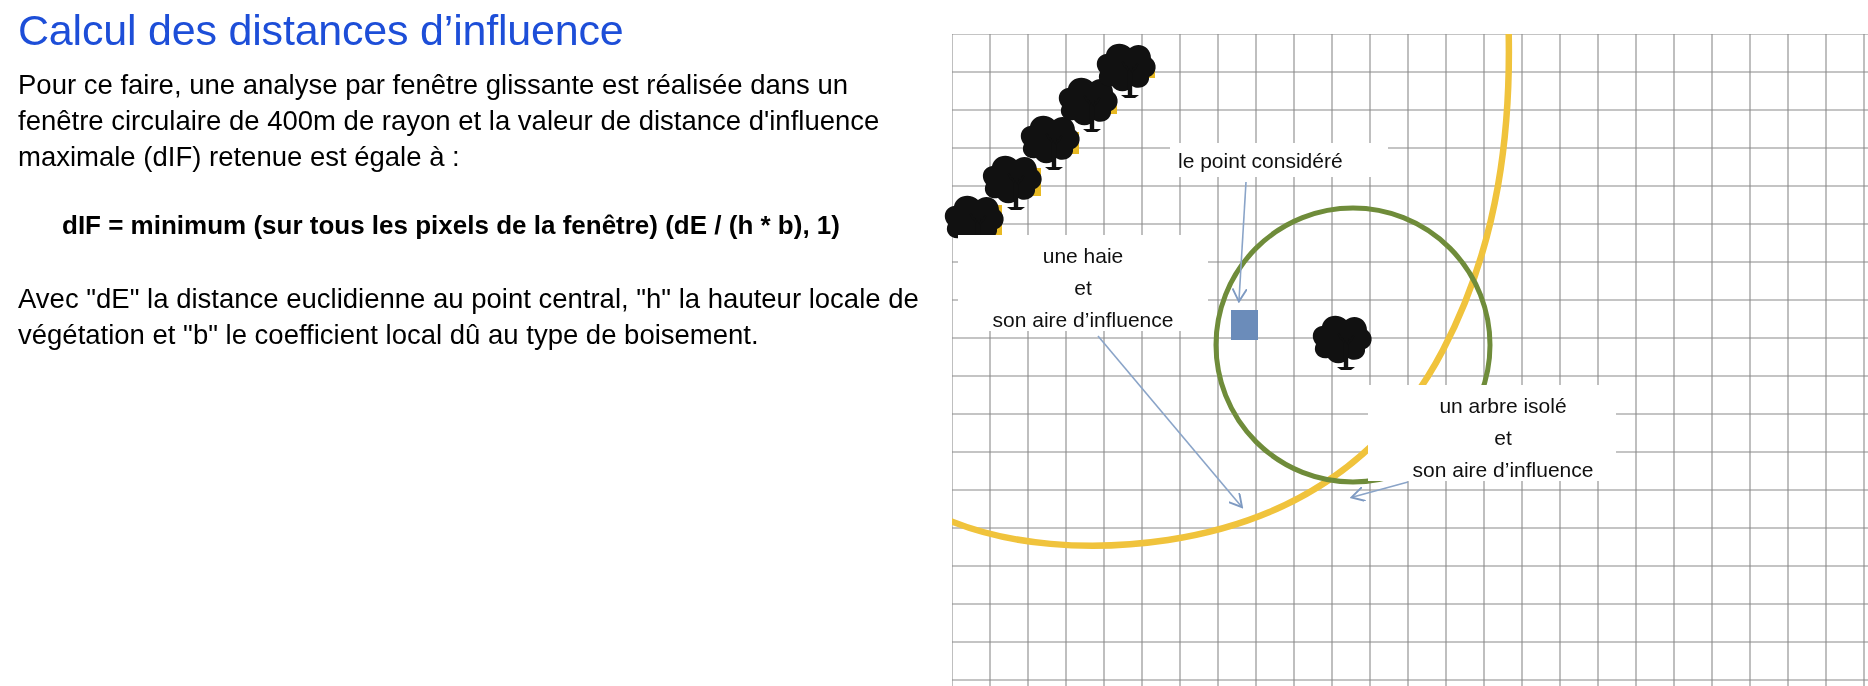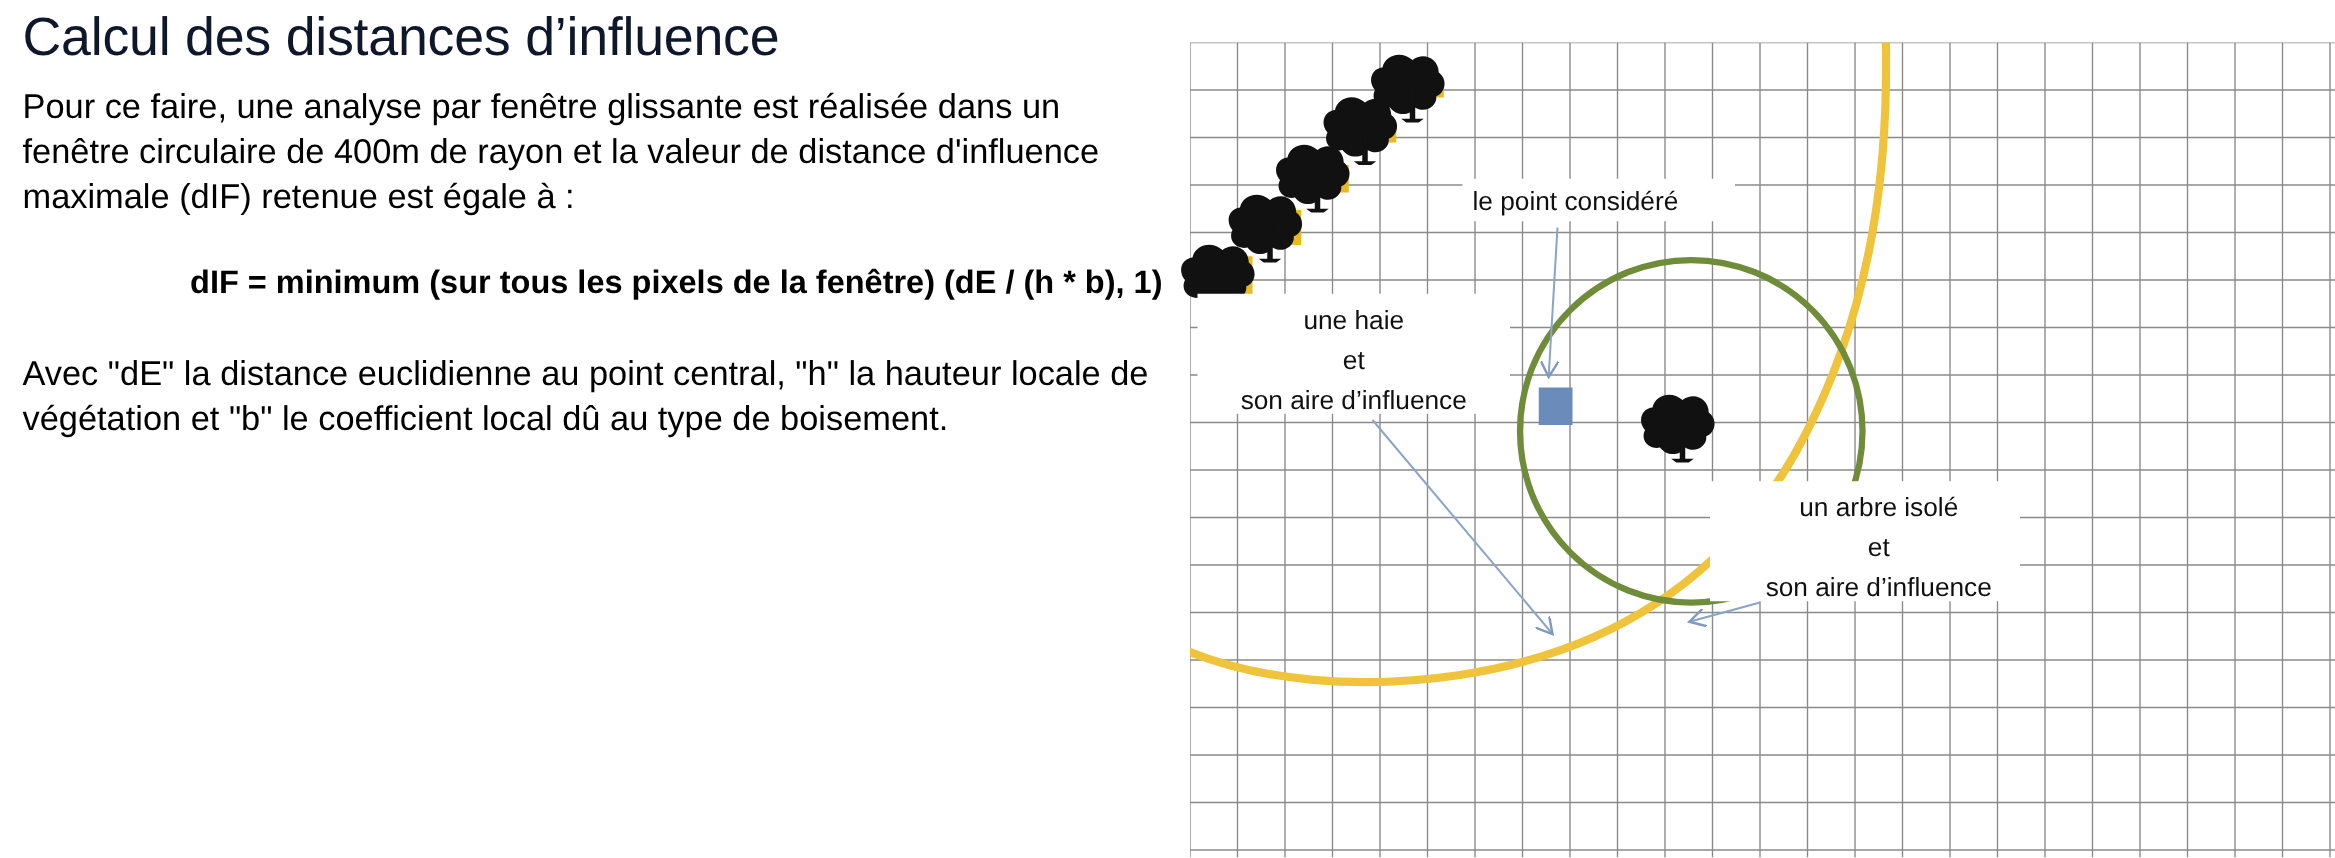"Calcul des distances d’influence" #page-title { color: #0f172a -> #1d4ed8 }
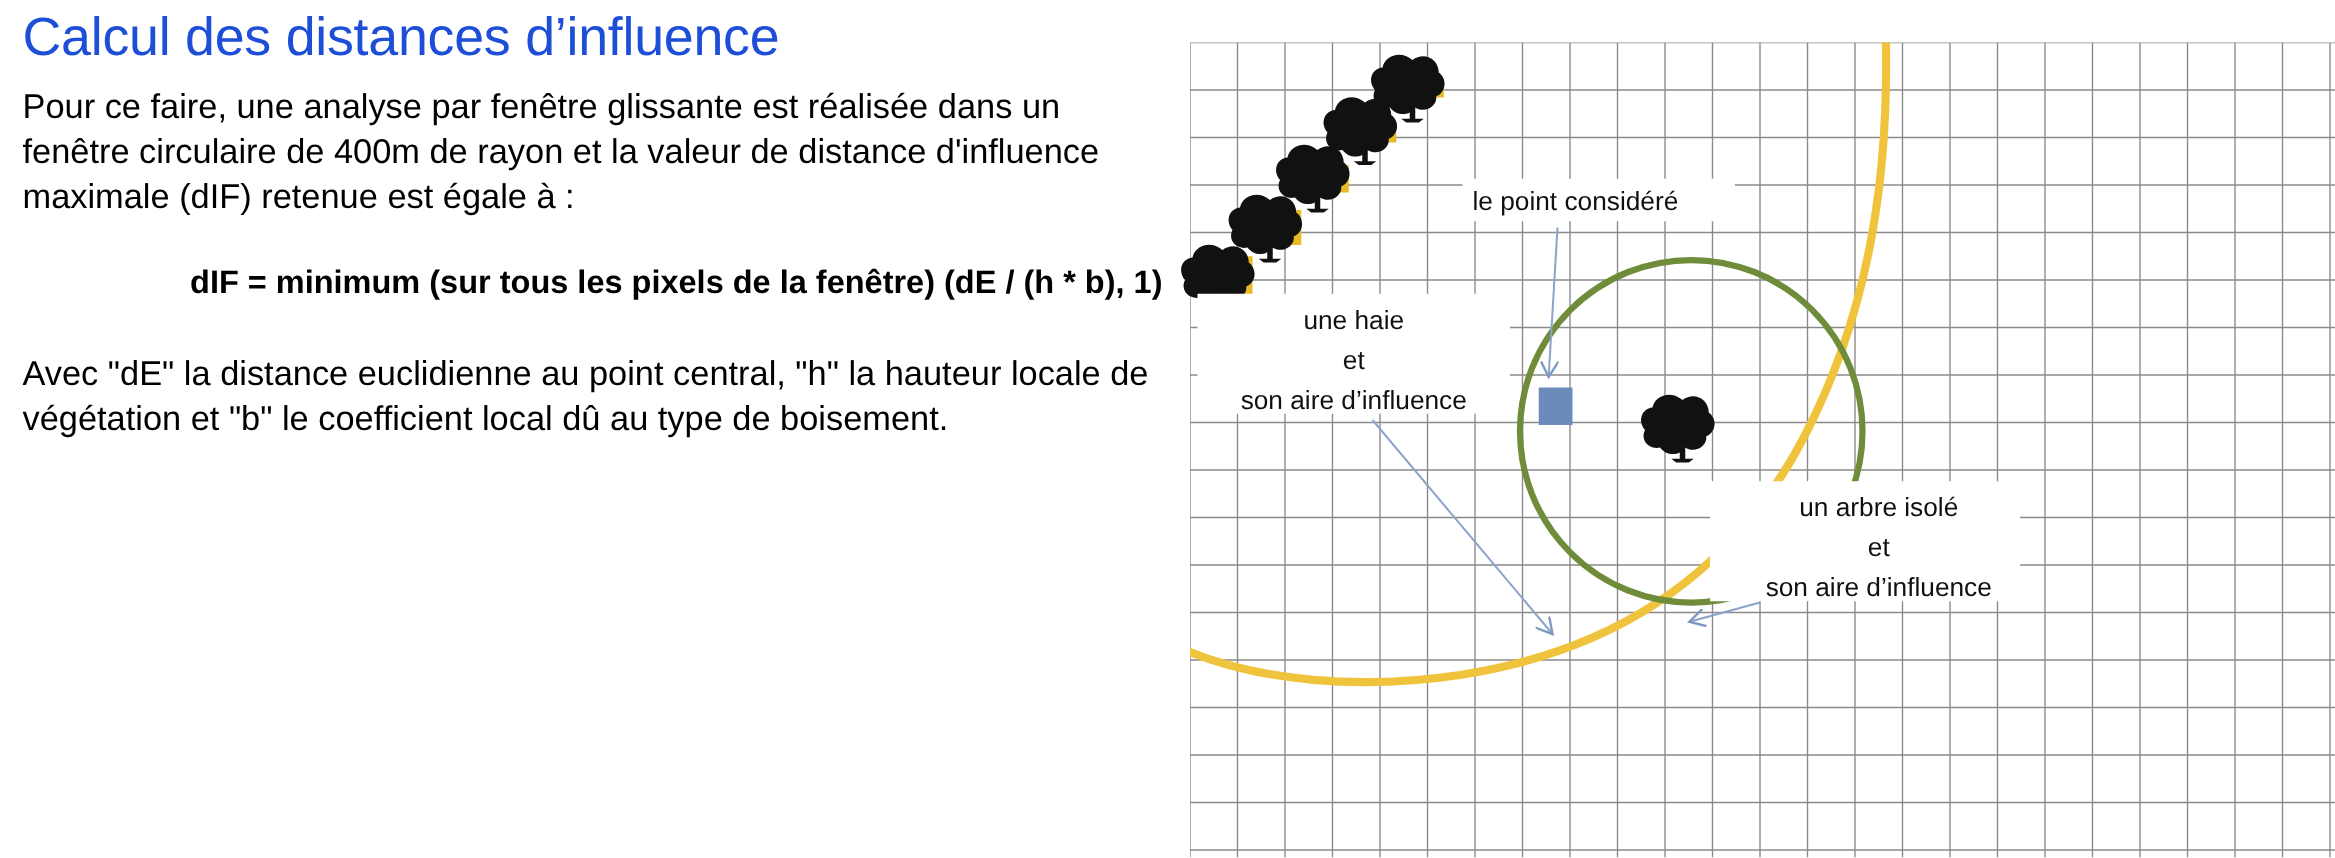"dIF = minimum (sur tous" #formula-line { text-align: right -> none }
